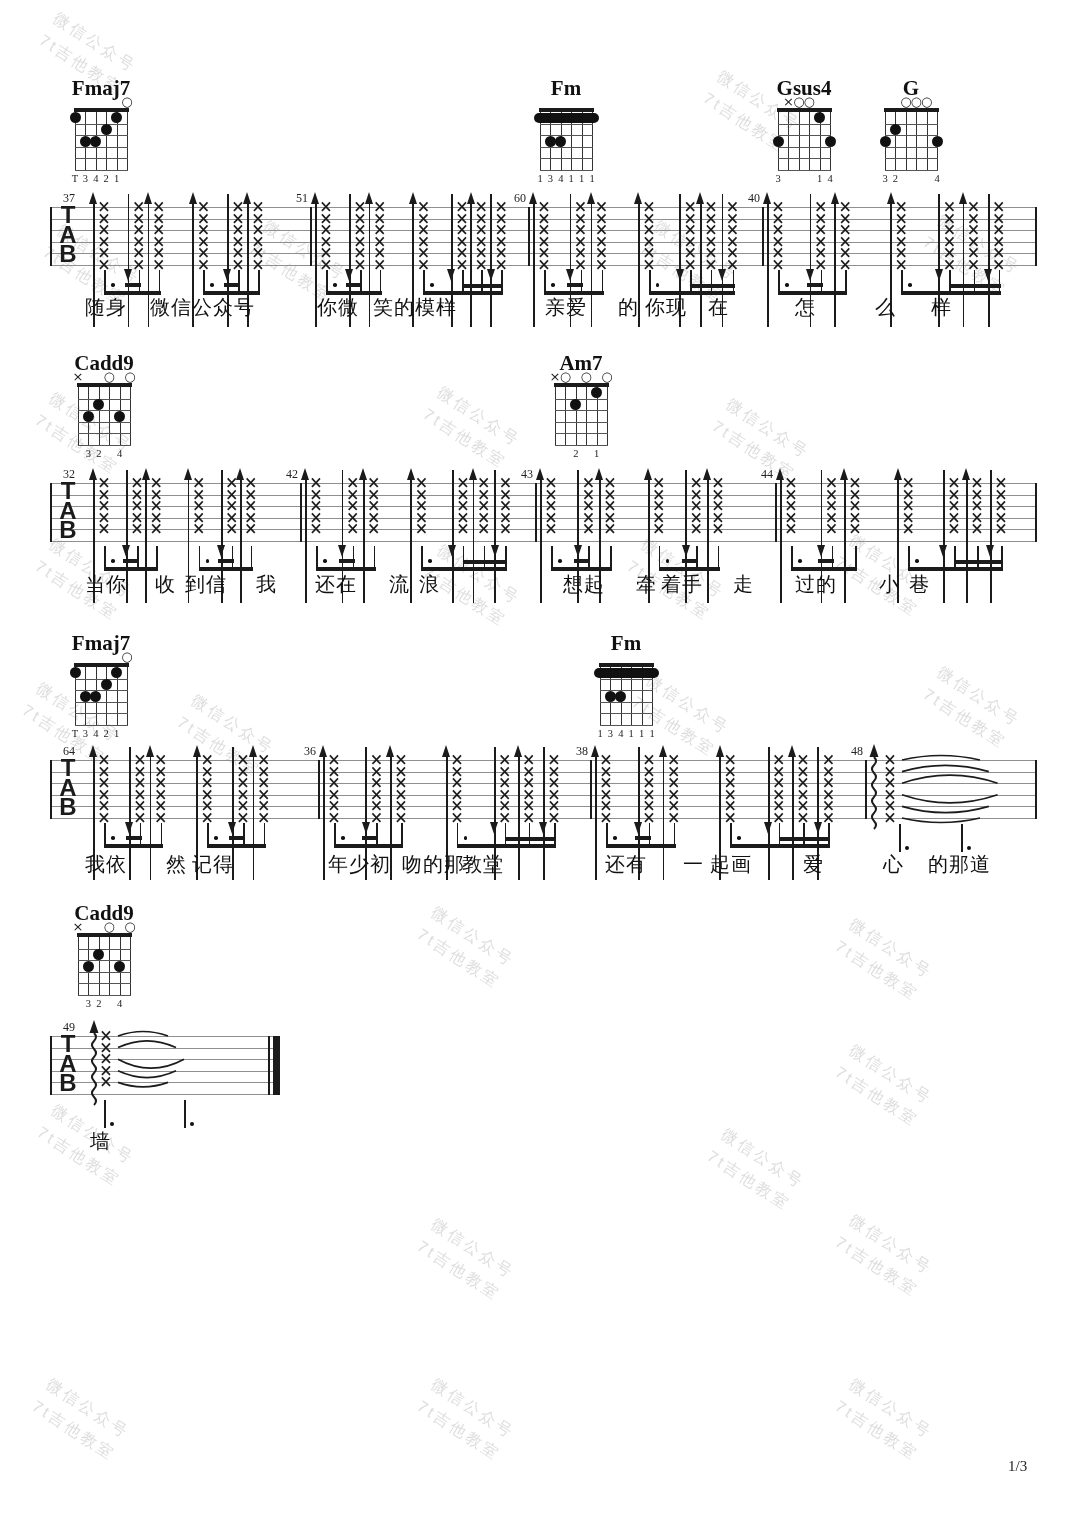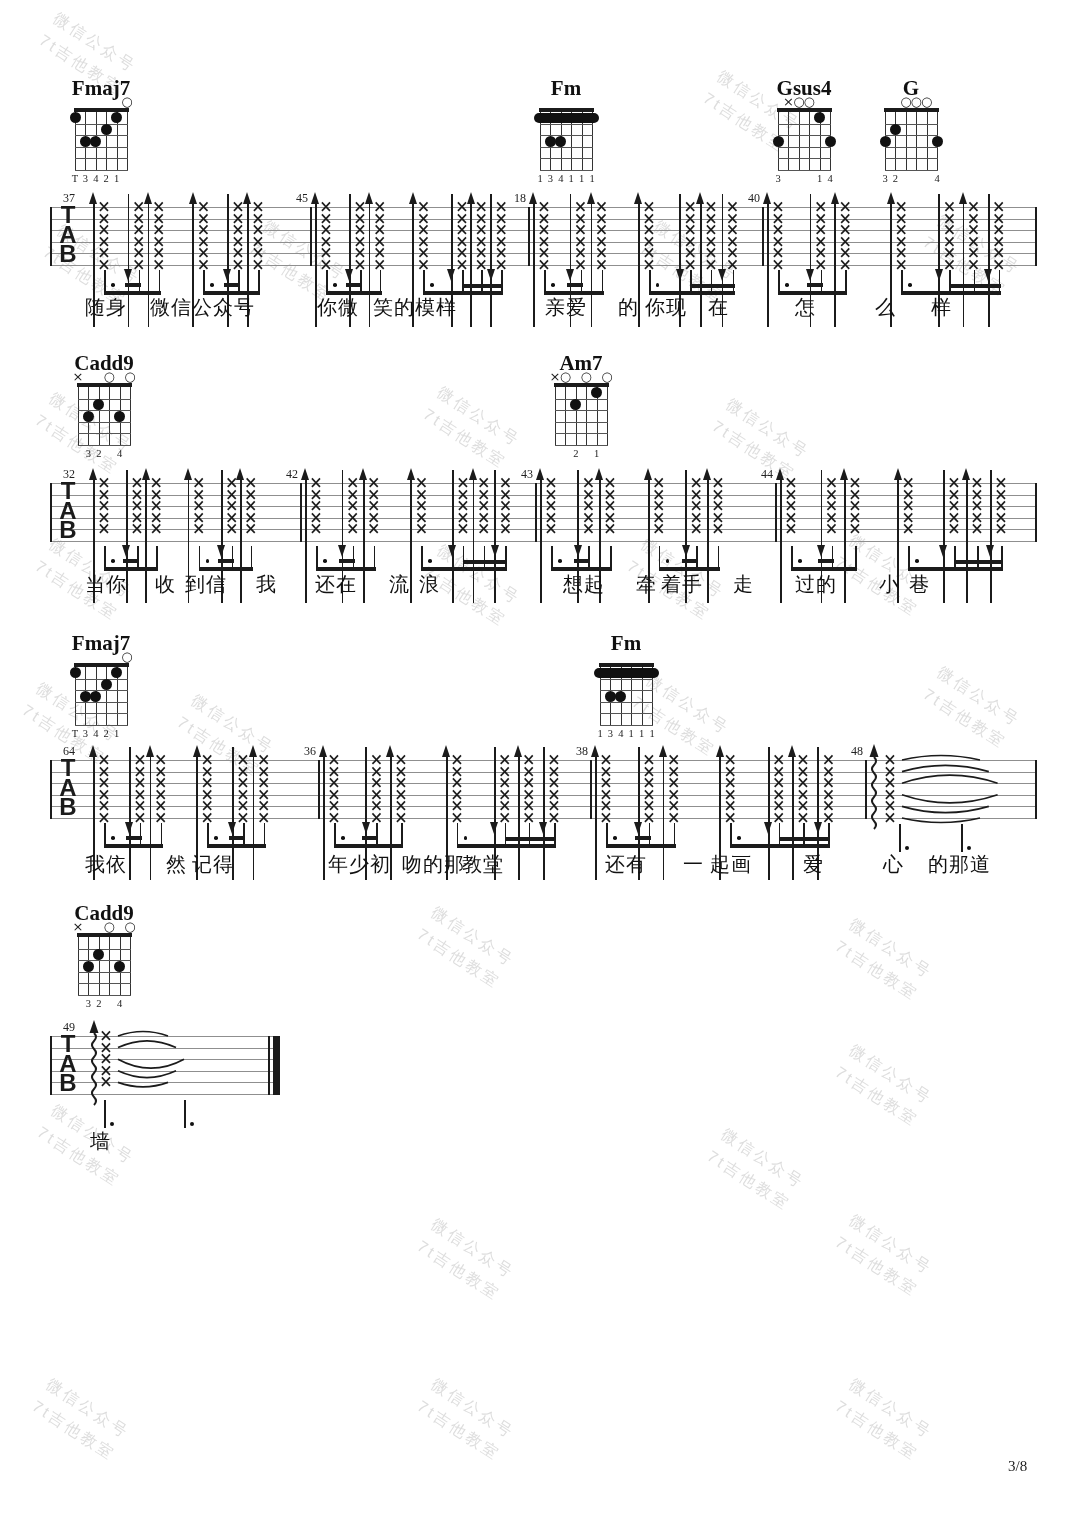"45" div.mnum { text: 45 -> 51 }
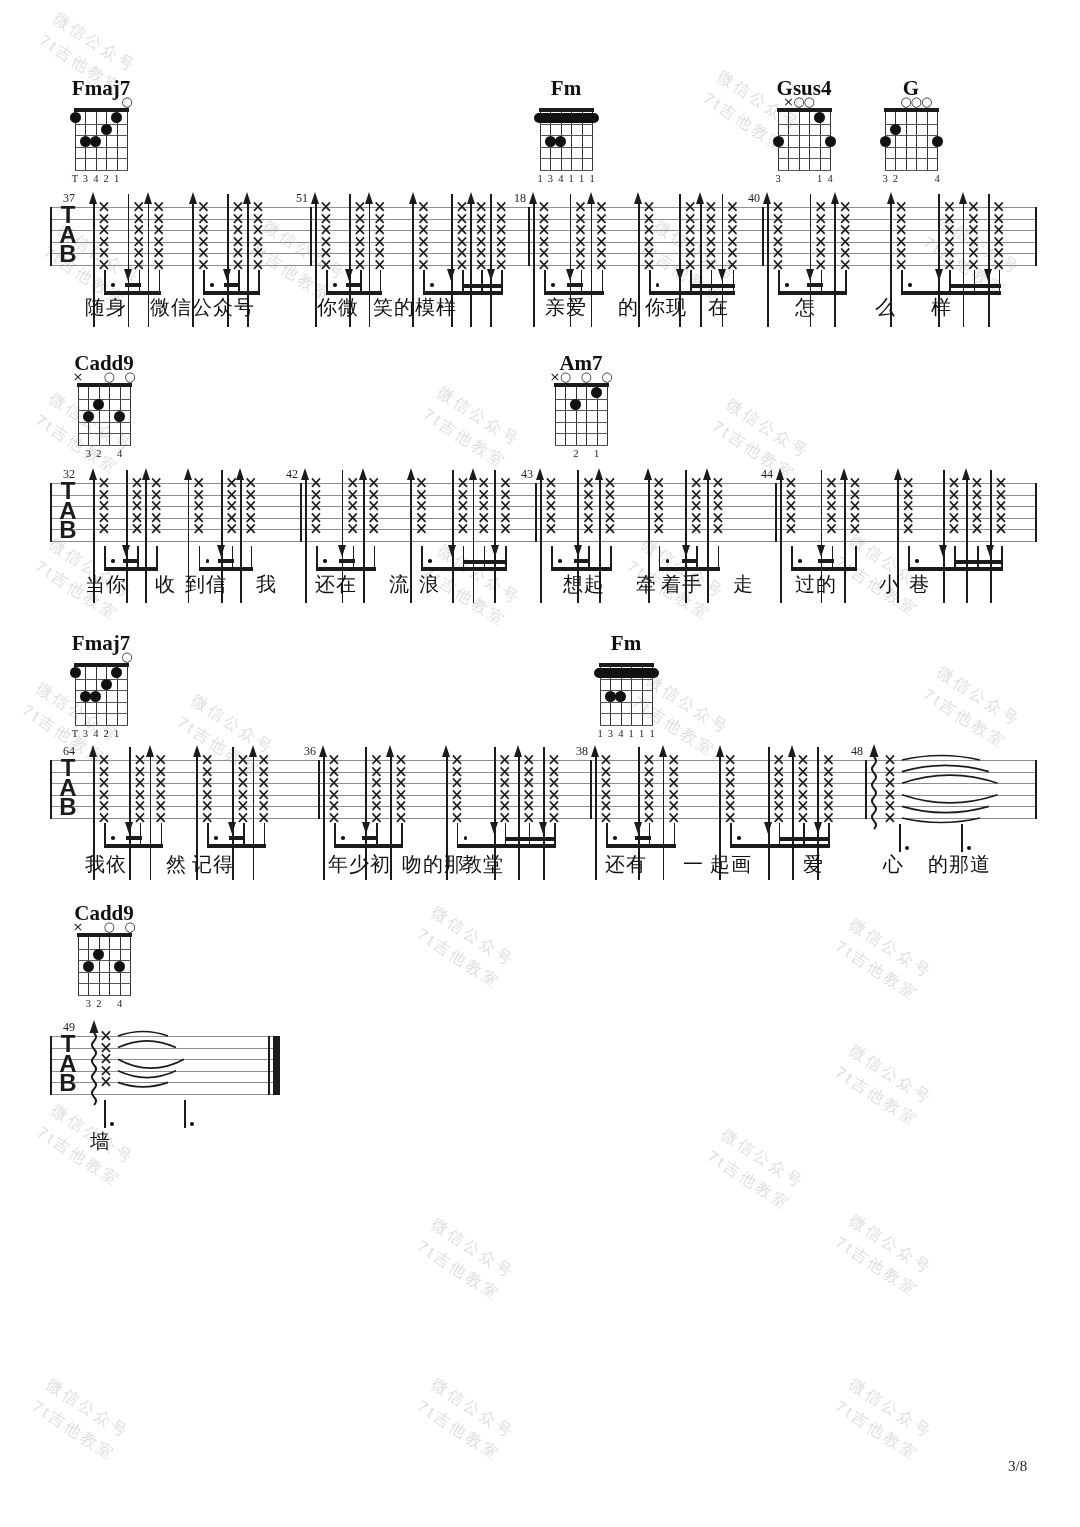"18" div.mnum { text: 18 -> 60 }
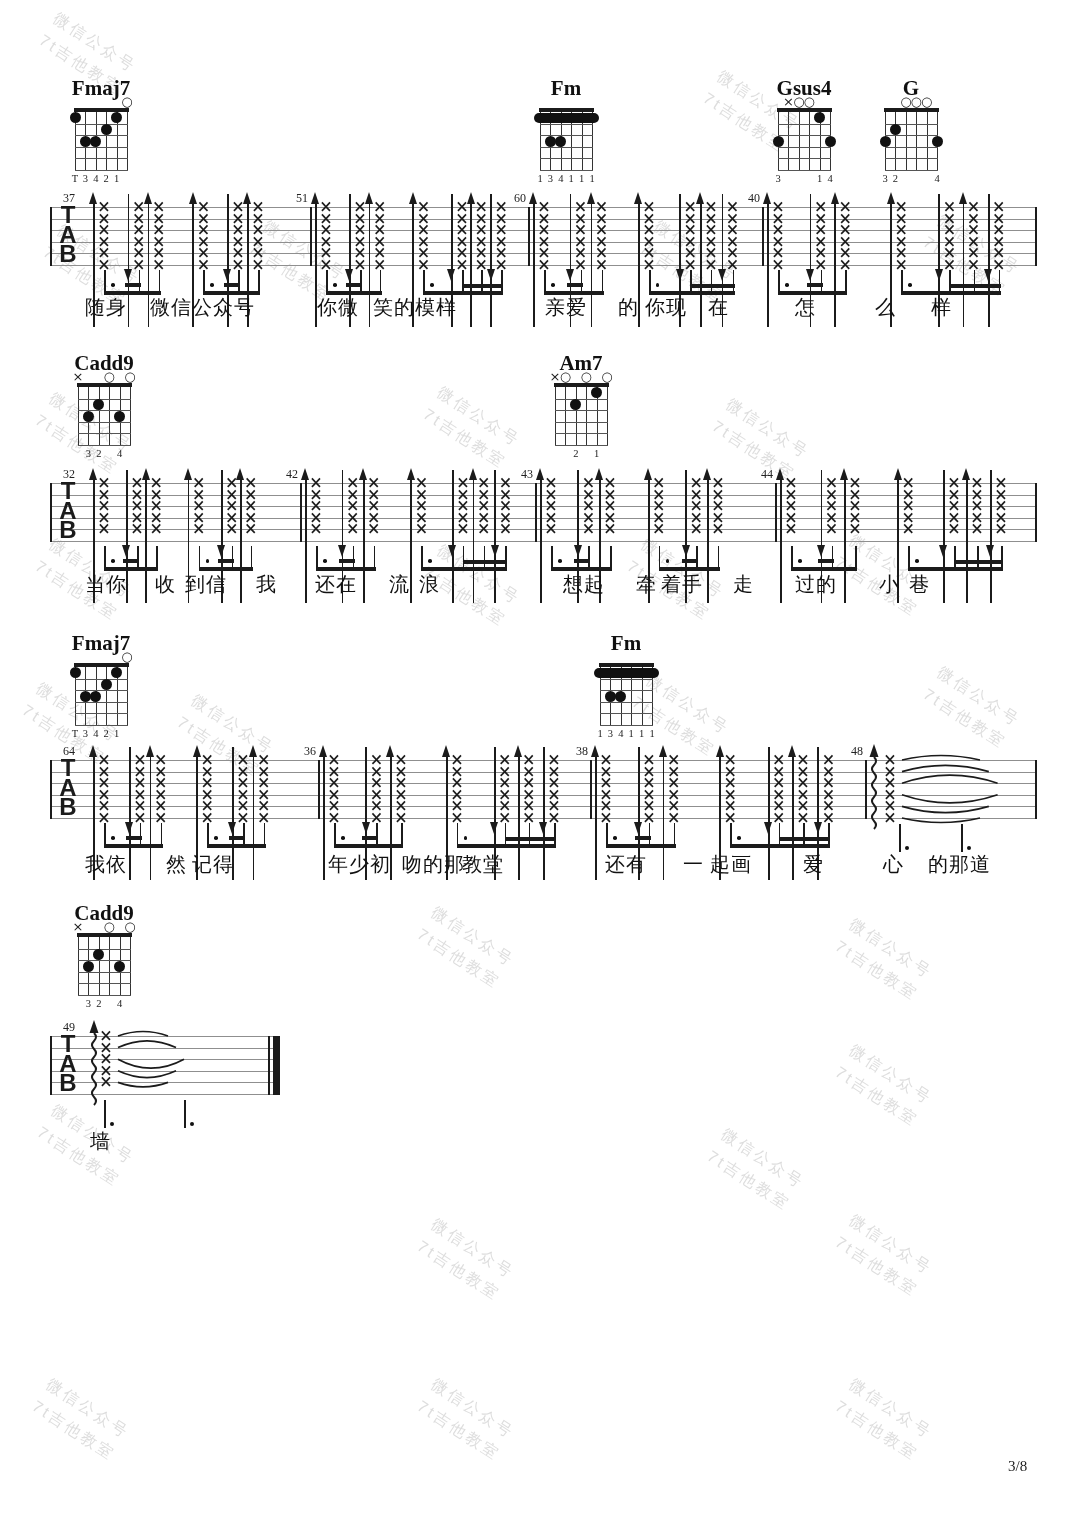"3/8" span.pagenum { text: 3/8 -> 1/3 }
